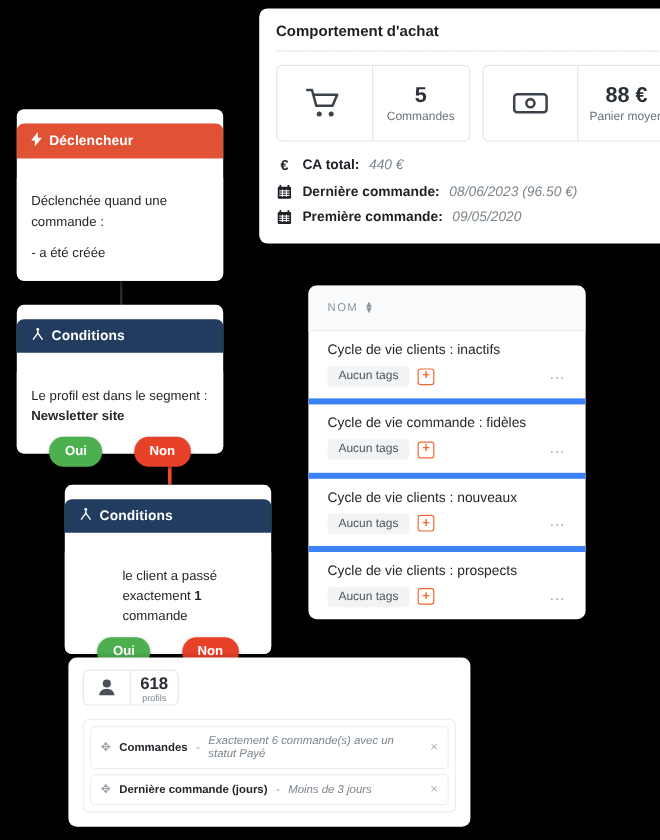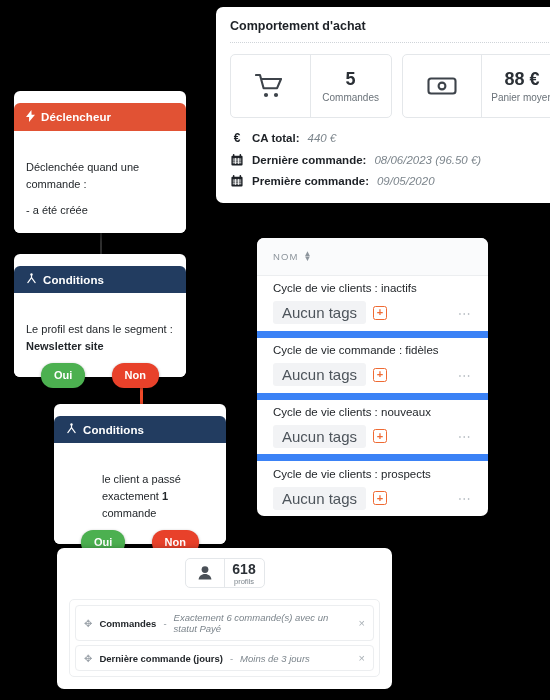"Cycle de vie clients : inactifs" .tl-row { border-bottom: 7px solid #3b82f6 -> 5px solid #3b82f6 }
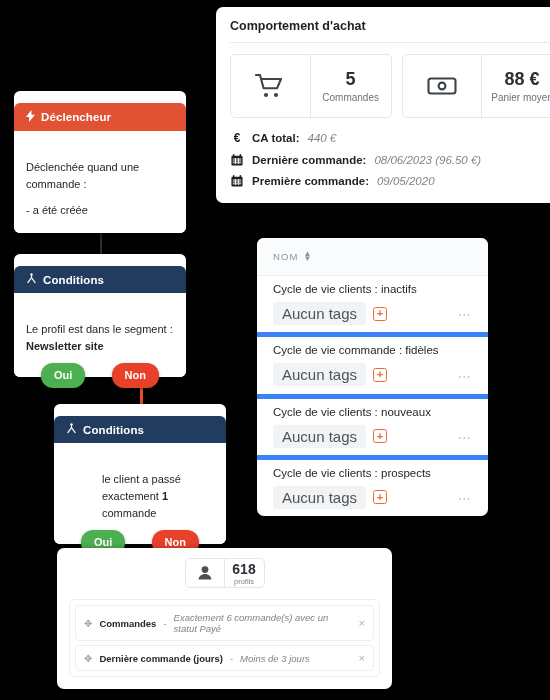"Aucun tags" .tl-tag { font-size: 15px -> 10px }
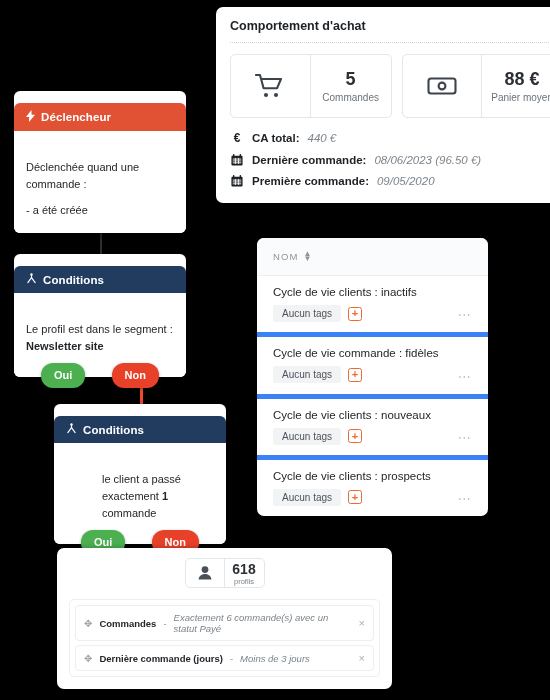"618" #profiles-card { align-items: center -> none }
